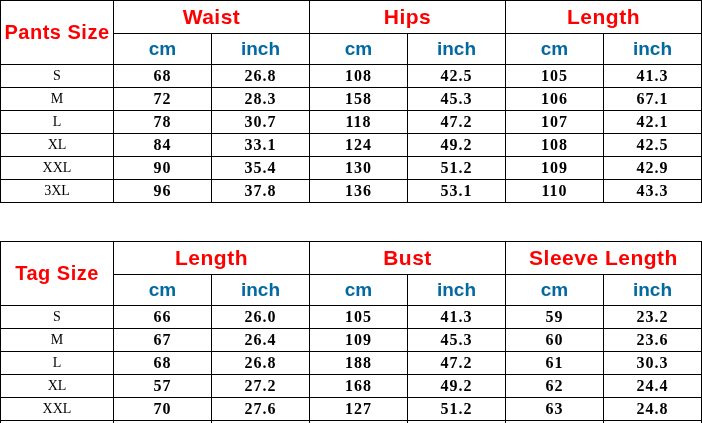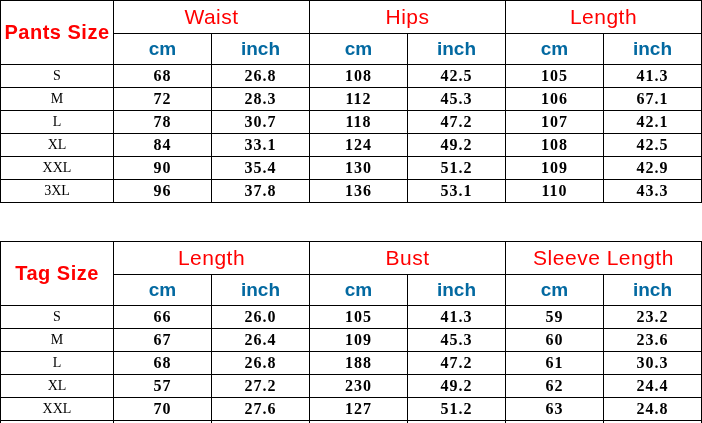"Waist" .grp-head { font-weight: normal -> bold }
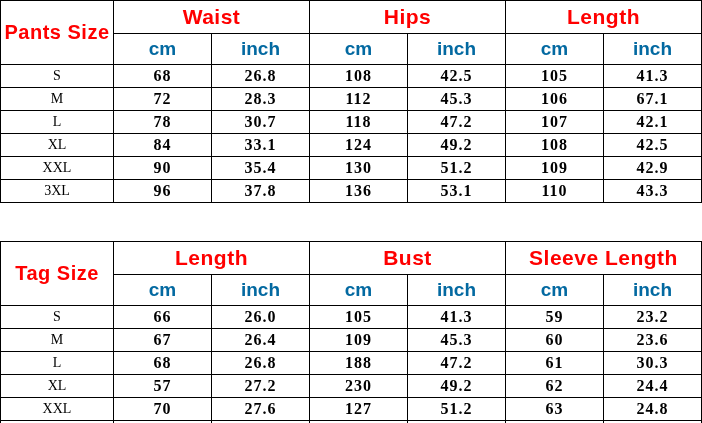"112" td.val { text: 112 -> 158 }
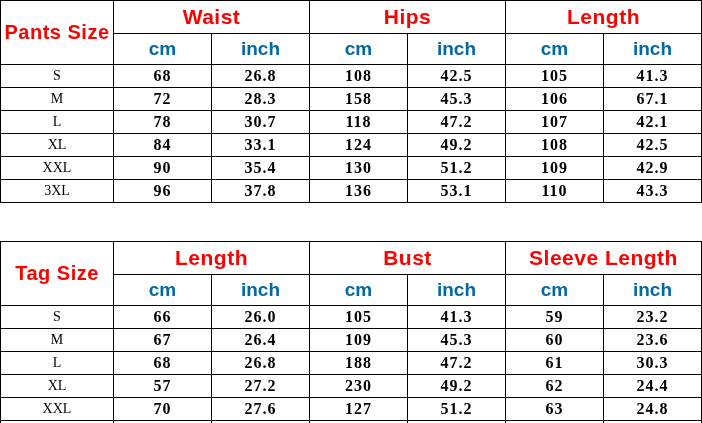"230" td.val { text: 230 -> 168 }
